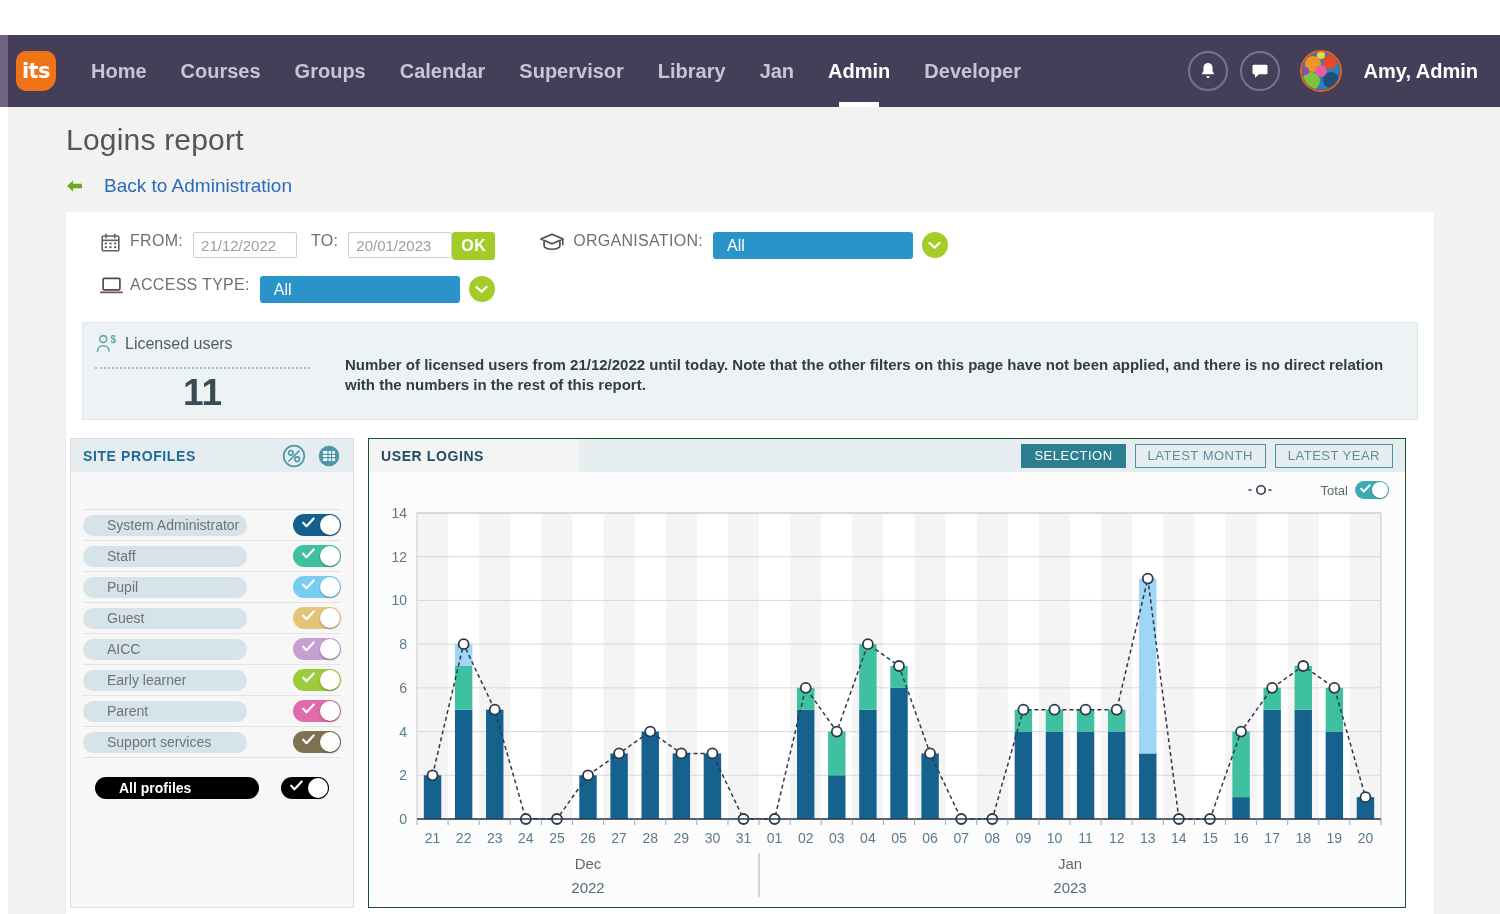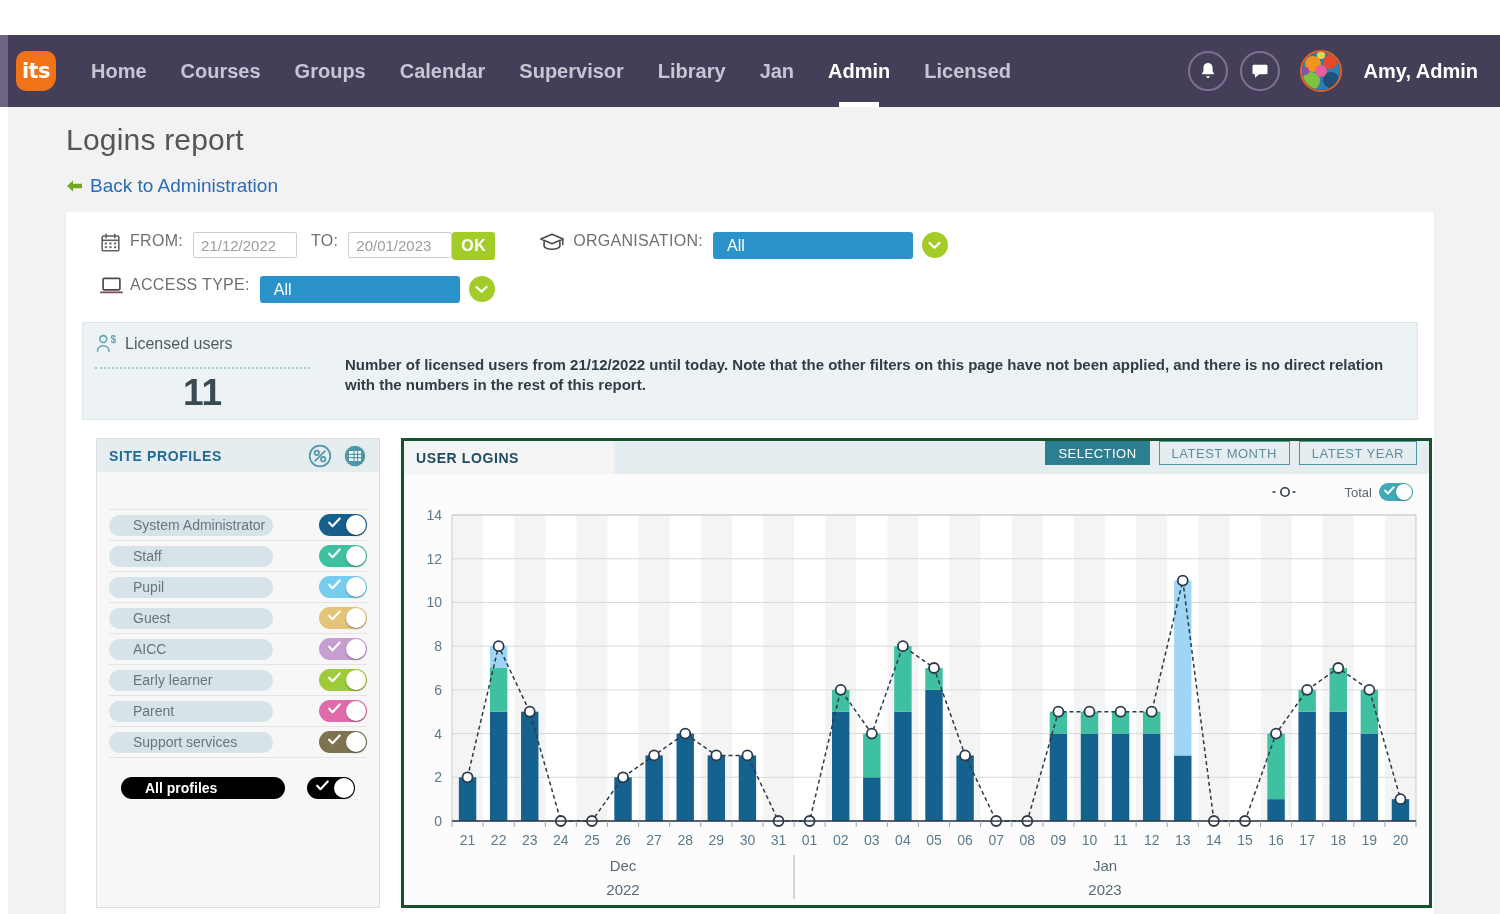"Licensed" div.nav-item { text: Licensed -> Developer }
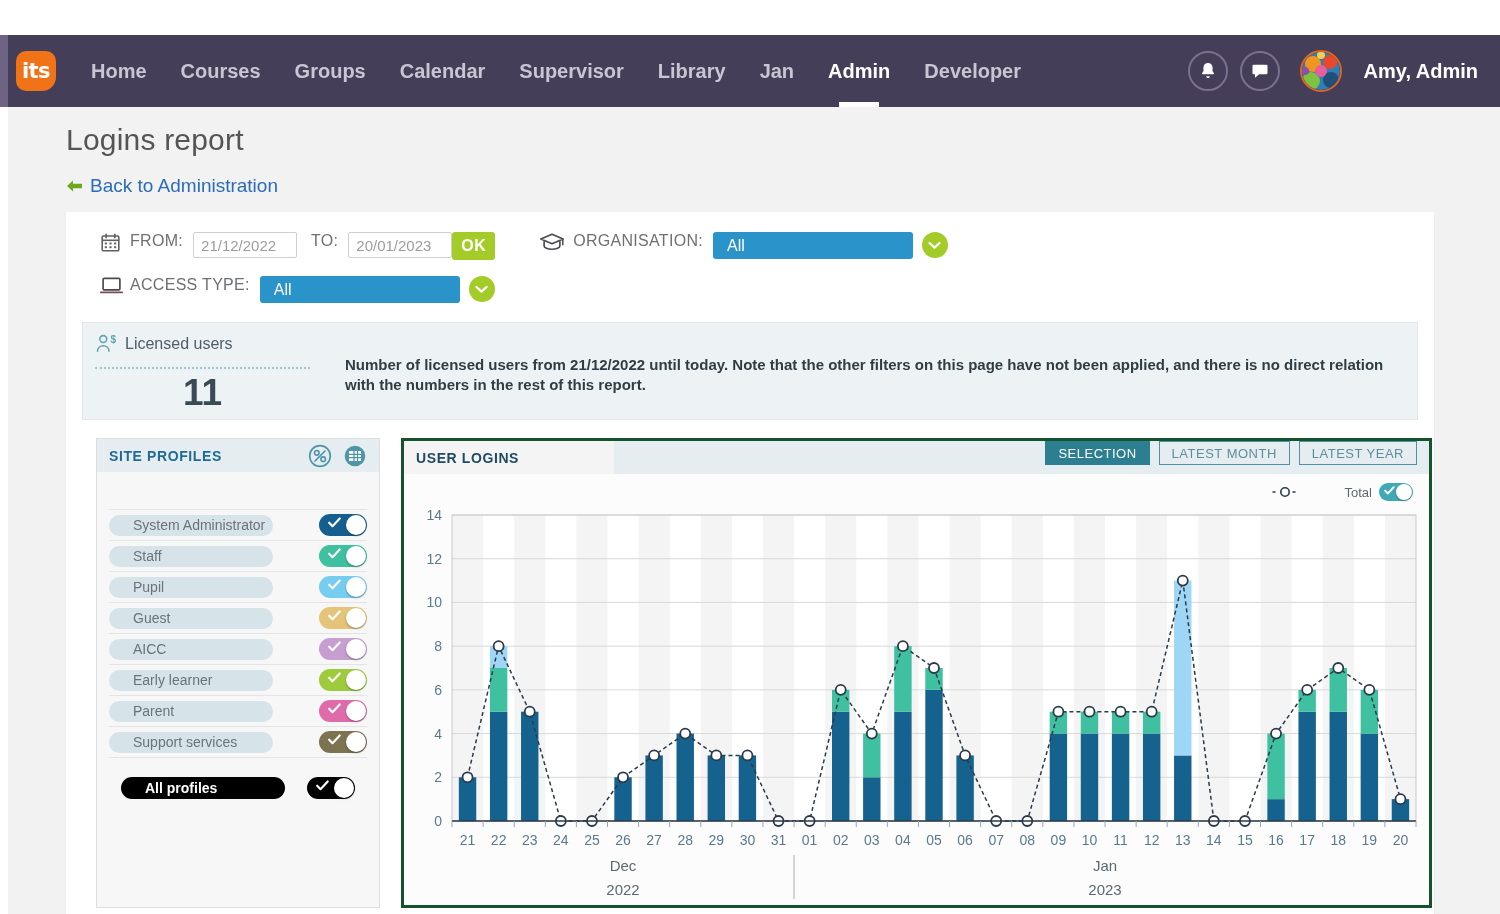"Back to Administration" .back-link { gap: 7px -> 21px }
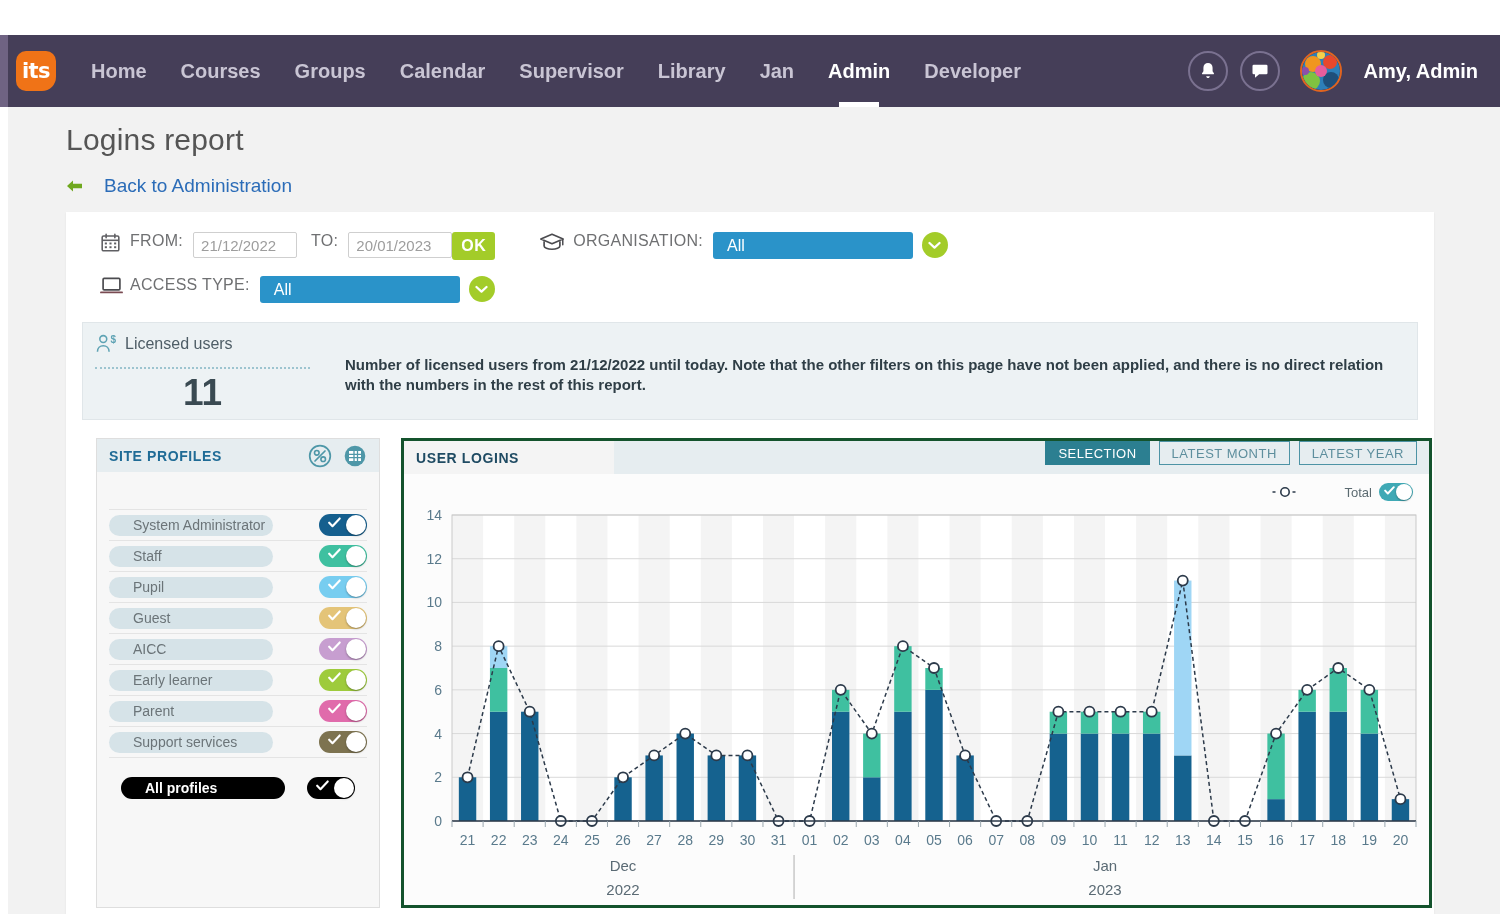"SITE PROFILES" .lower { gap: 21px -> 14px; left: 30px -> 4px }
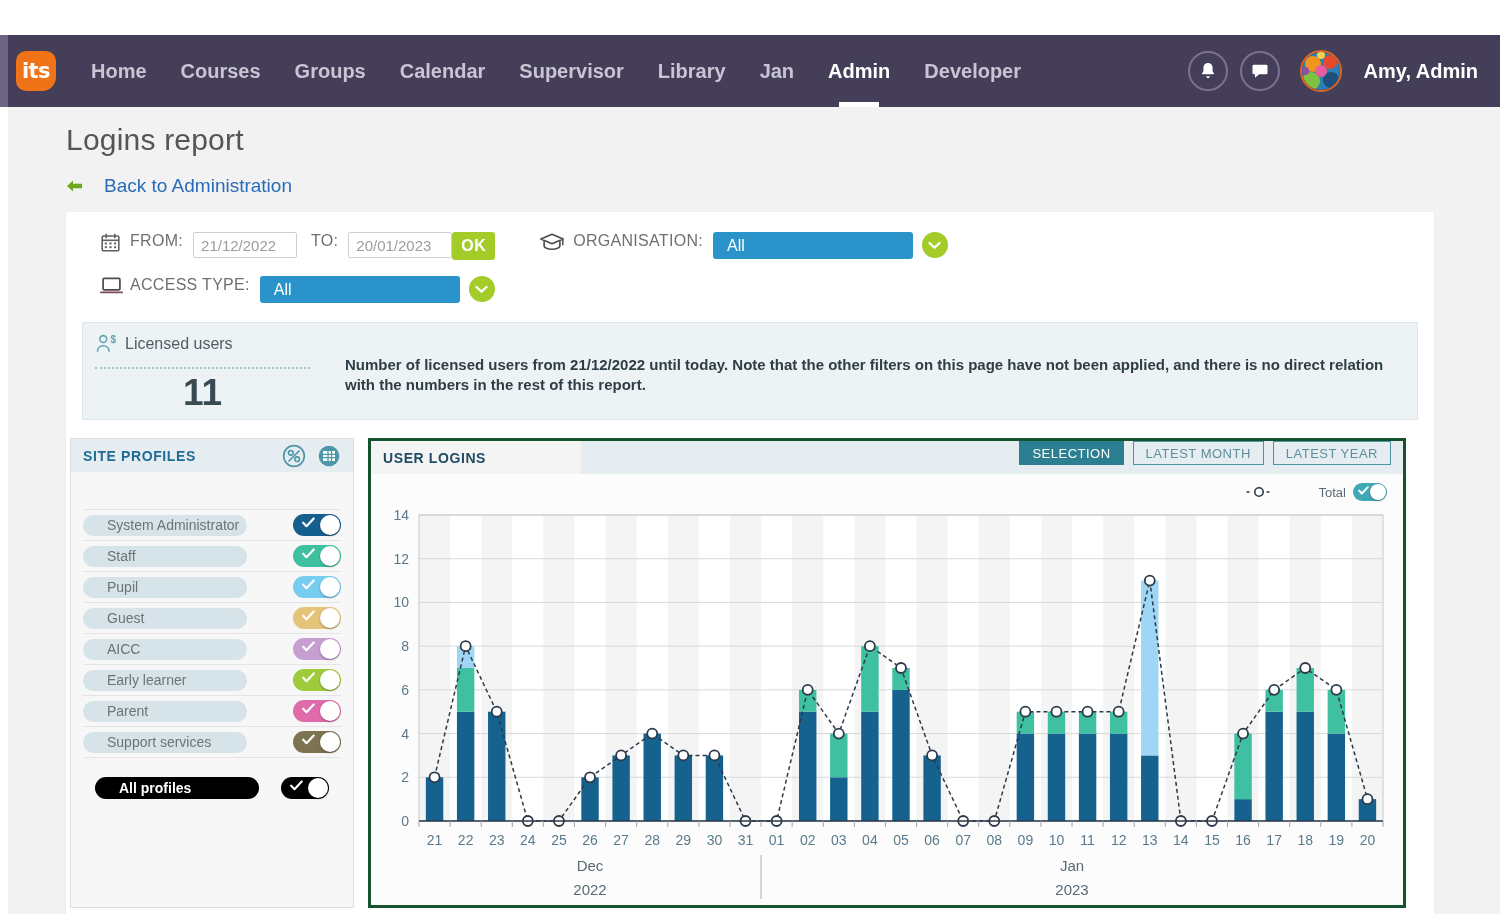"USER LOGINS" .chart-panel { border: 3px solid #14532d -> 1px solid #14532d }
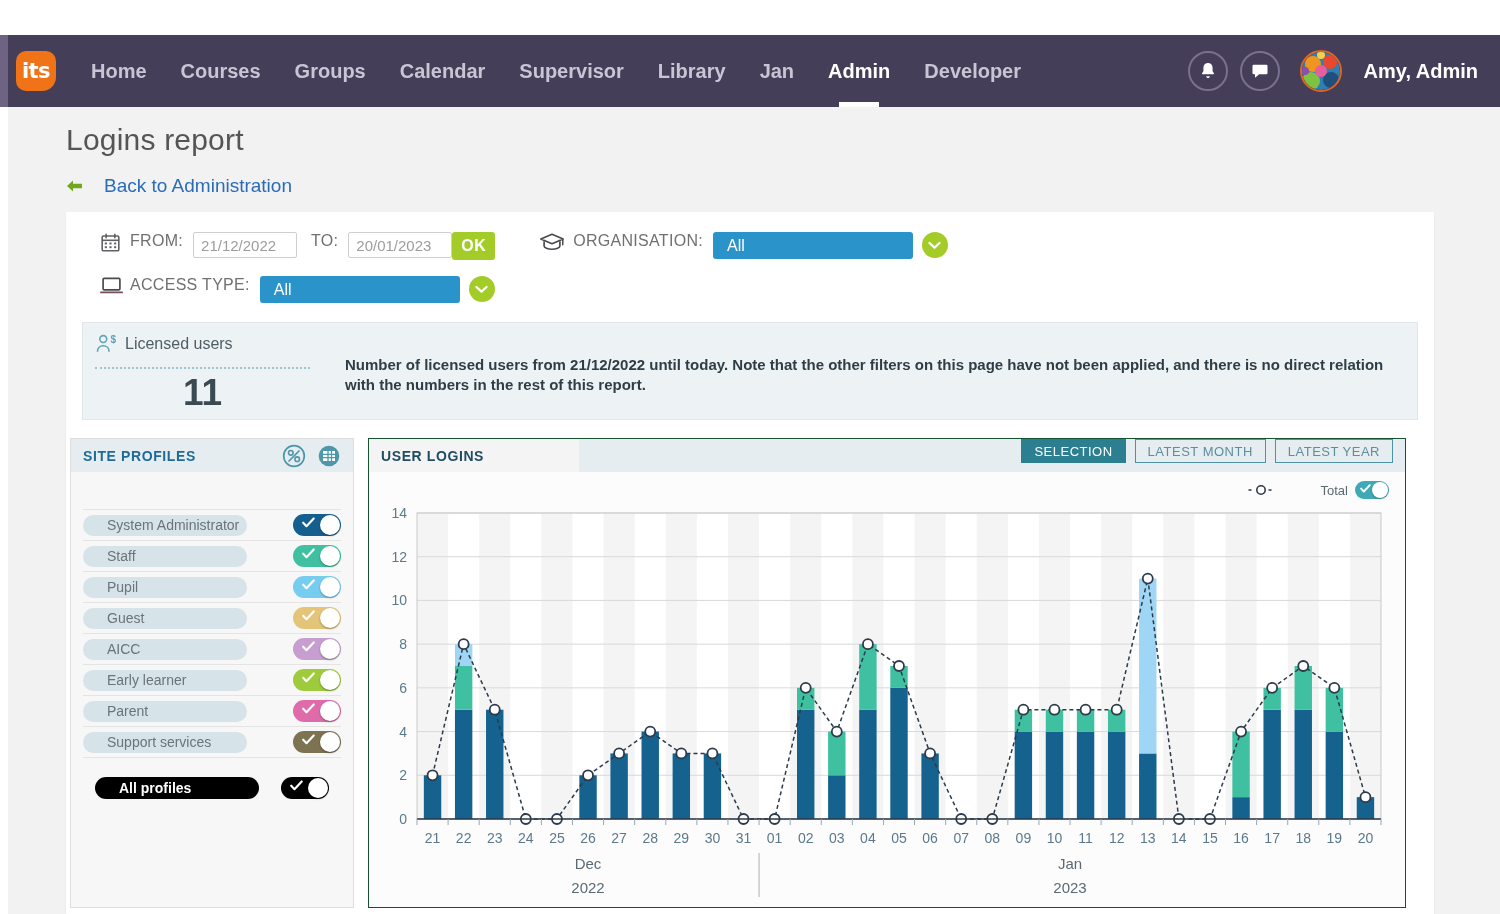"SELECTION" .chart-tabs { align-items: flex-start -> center }
